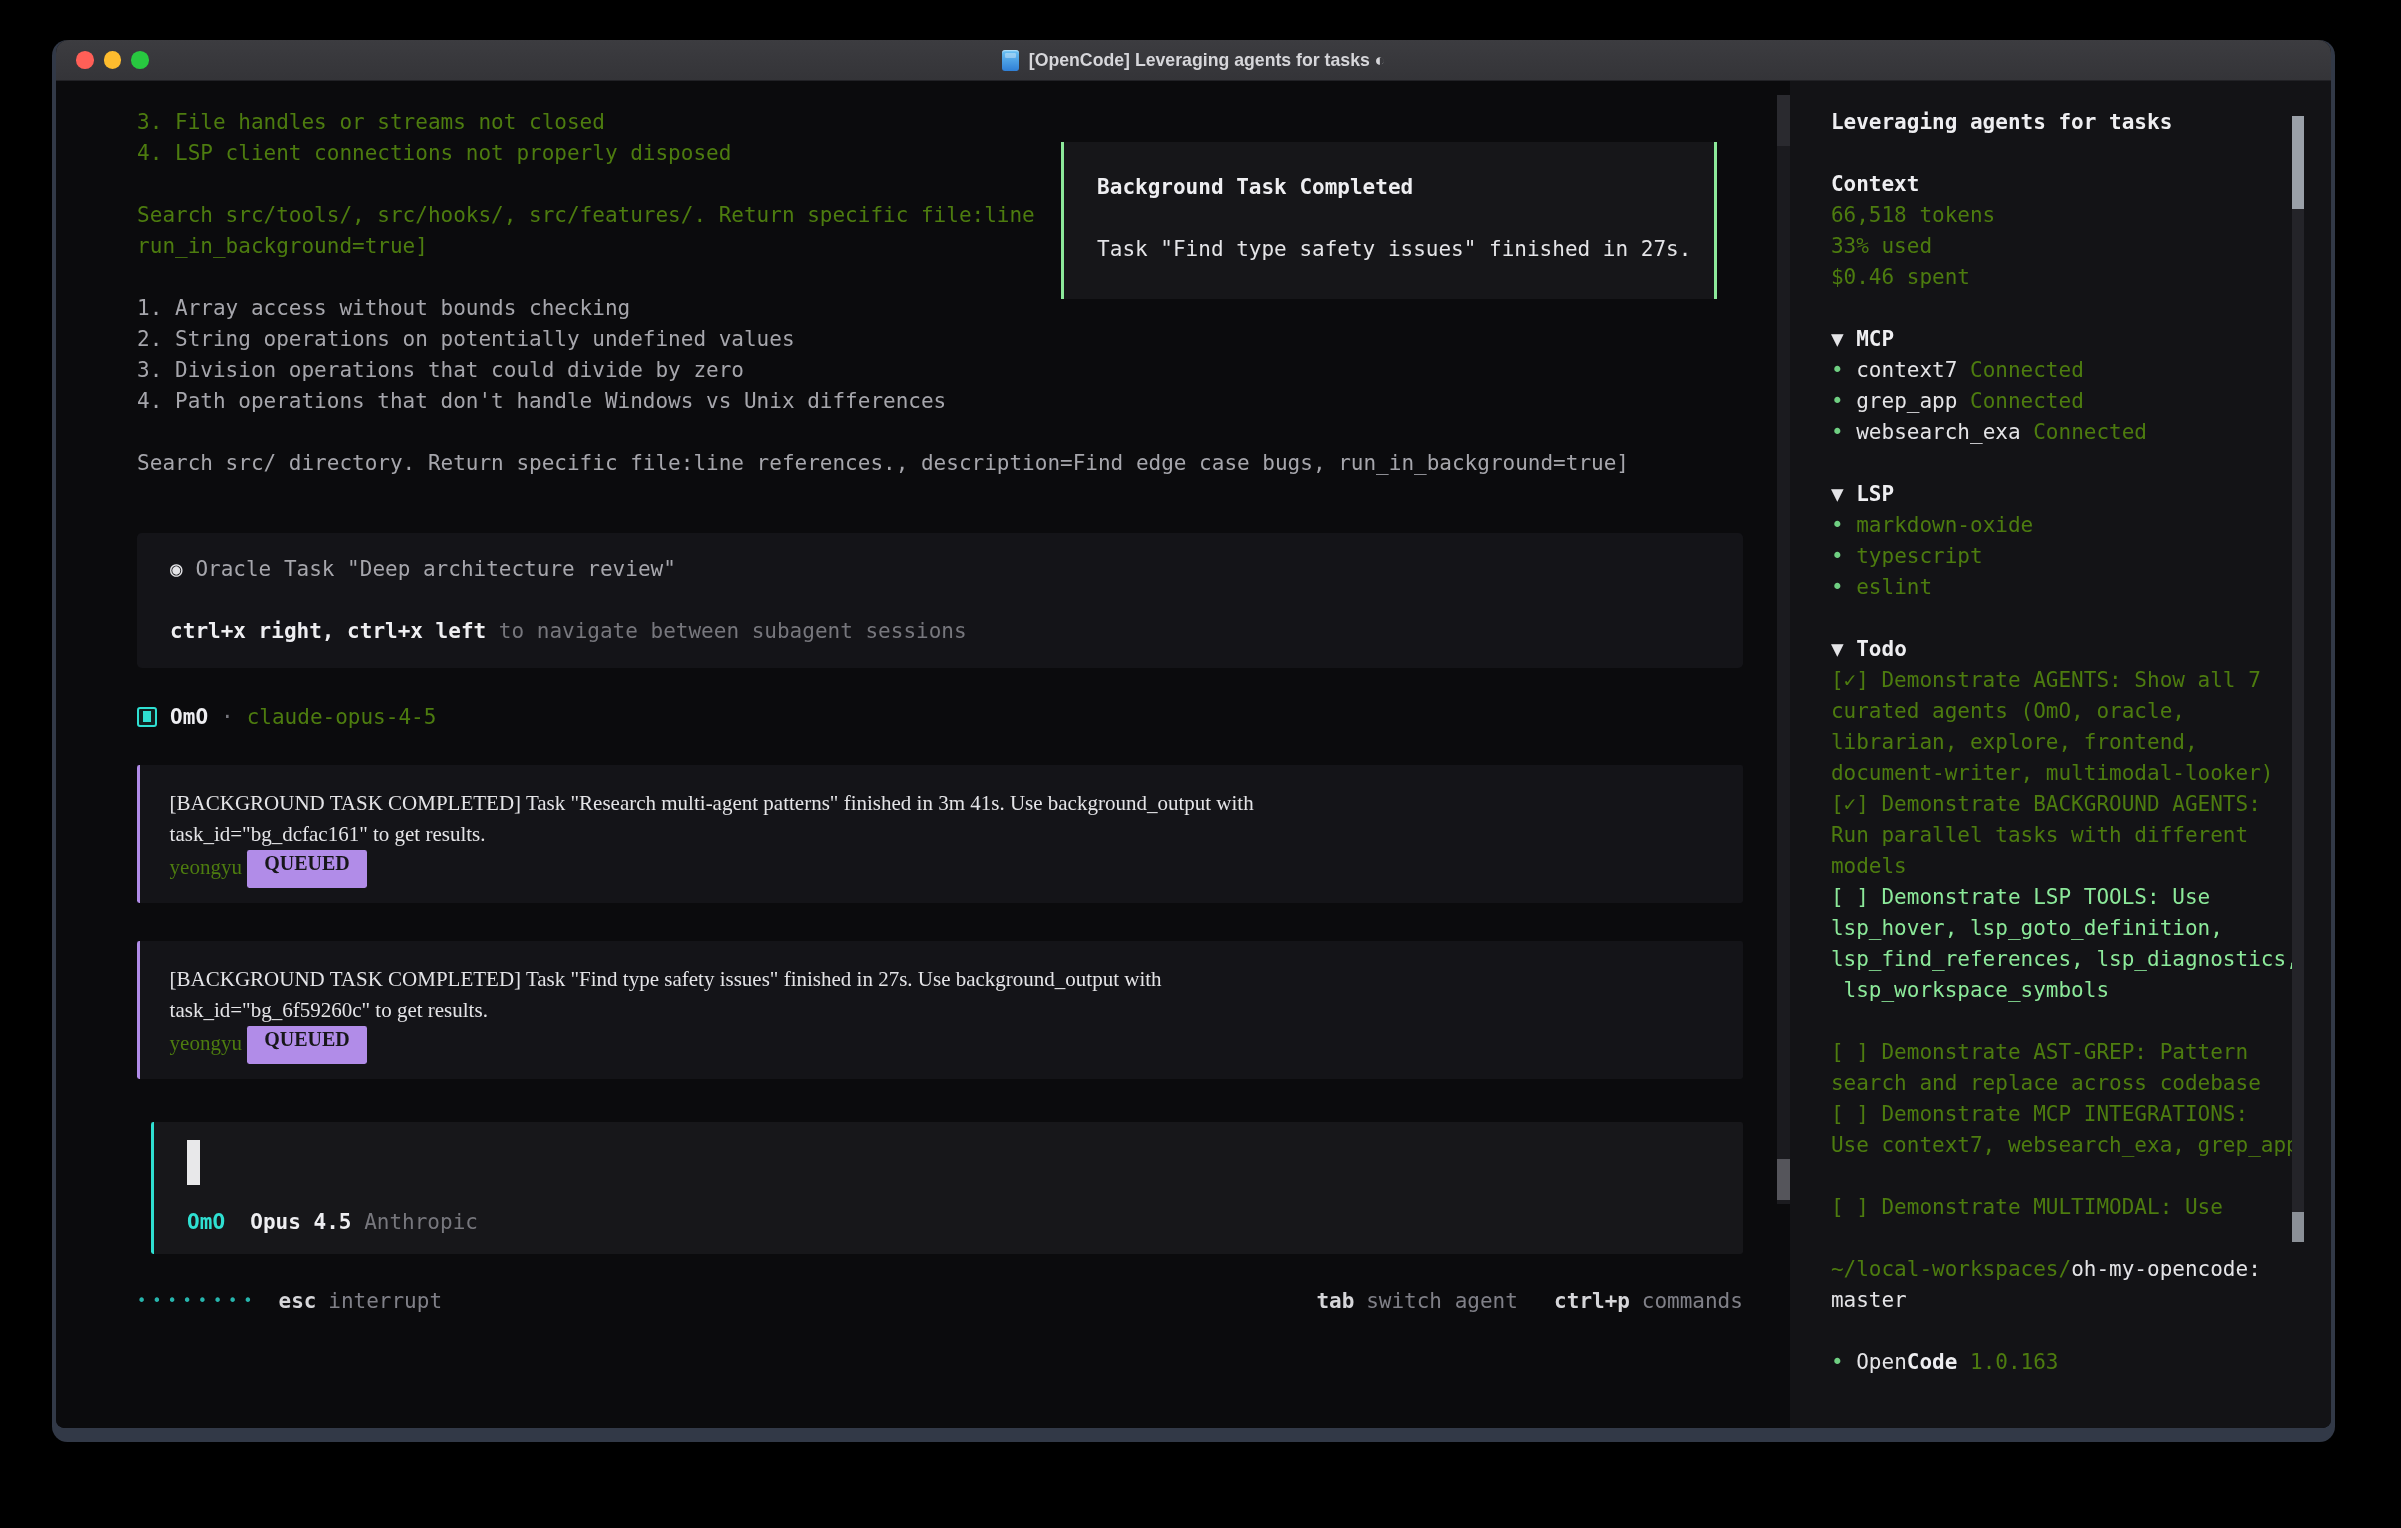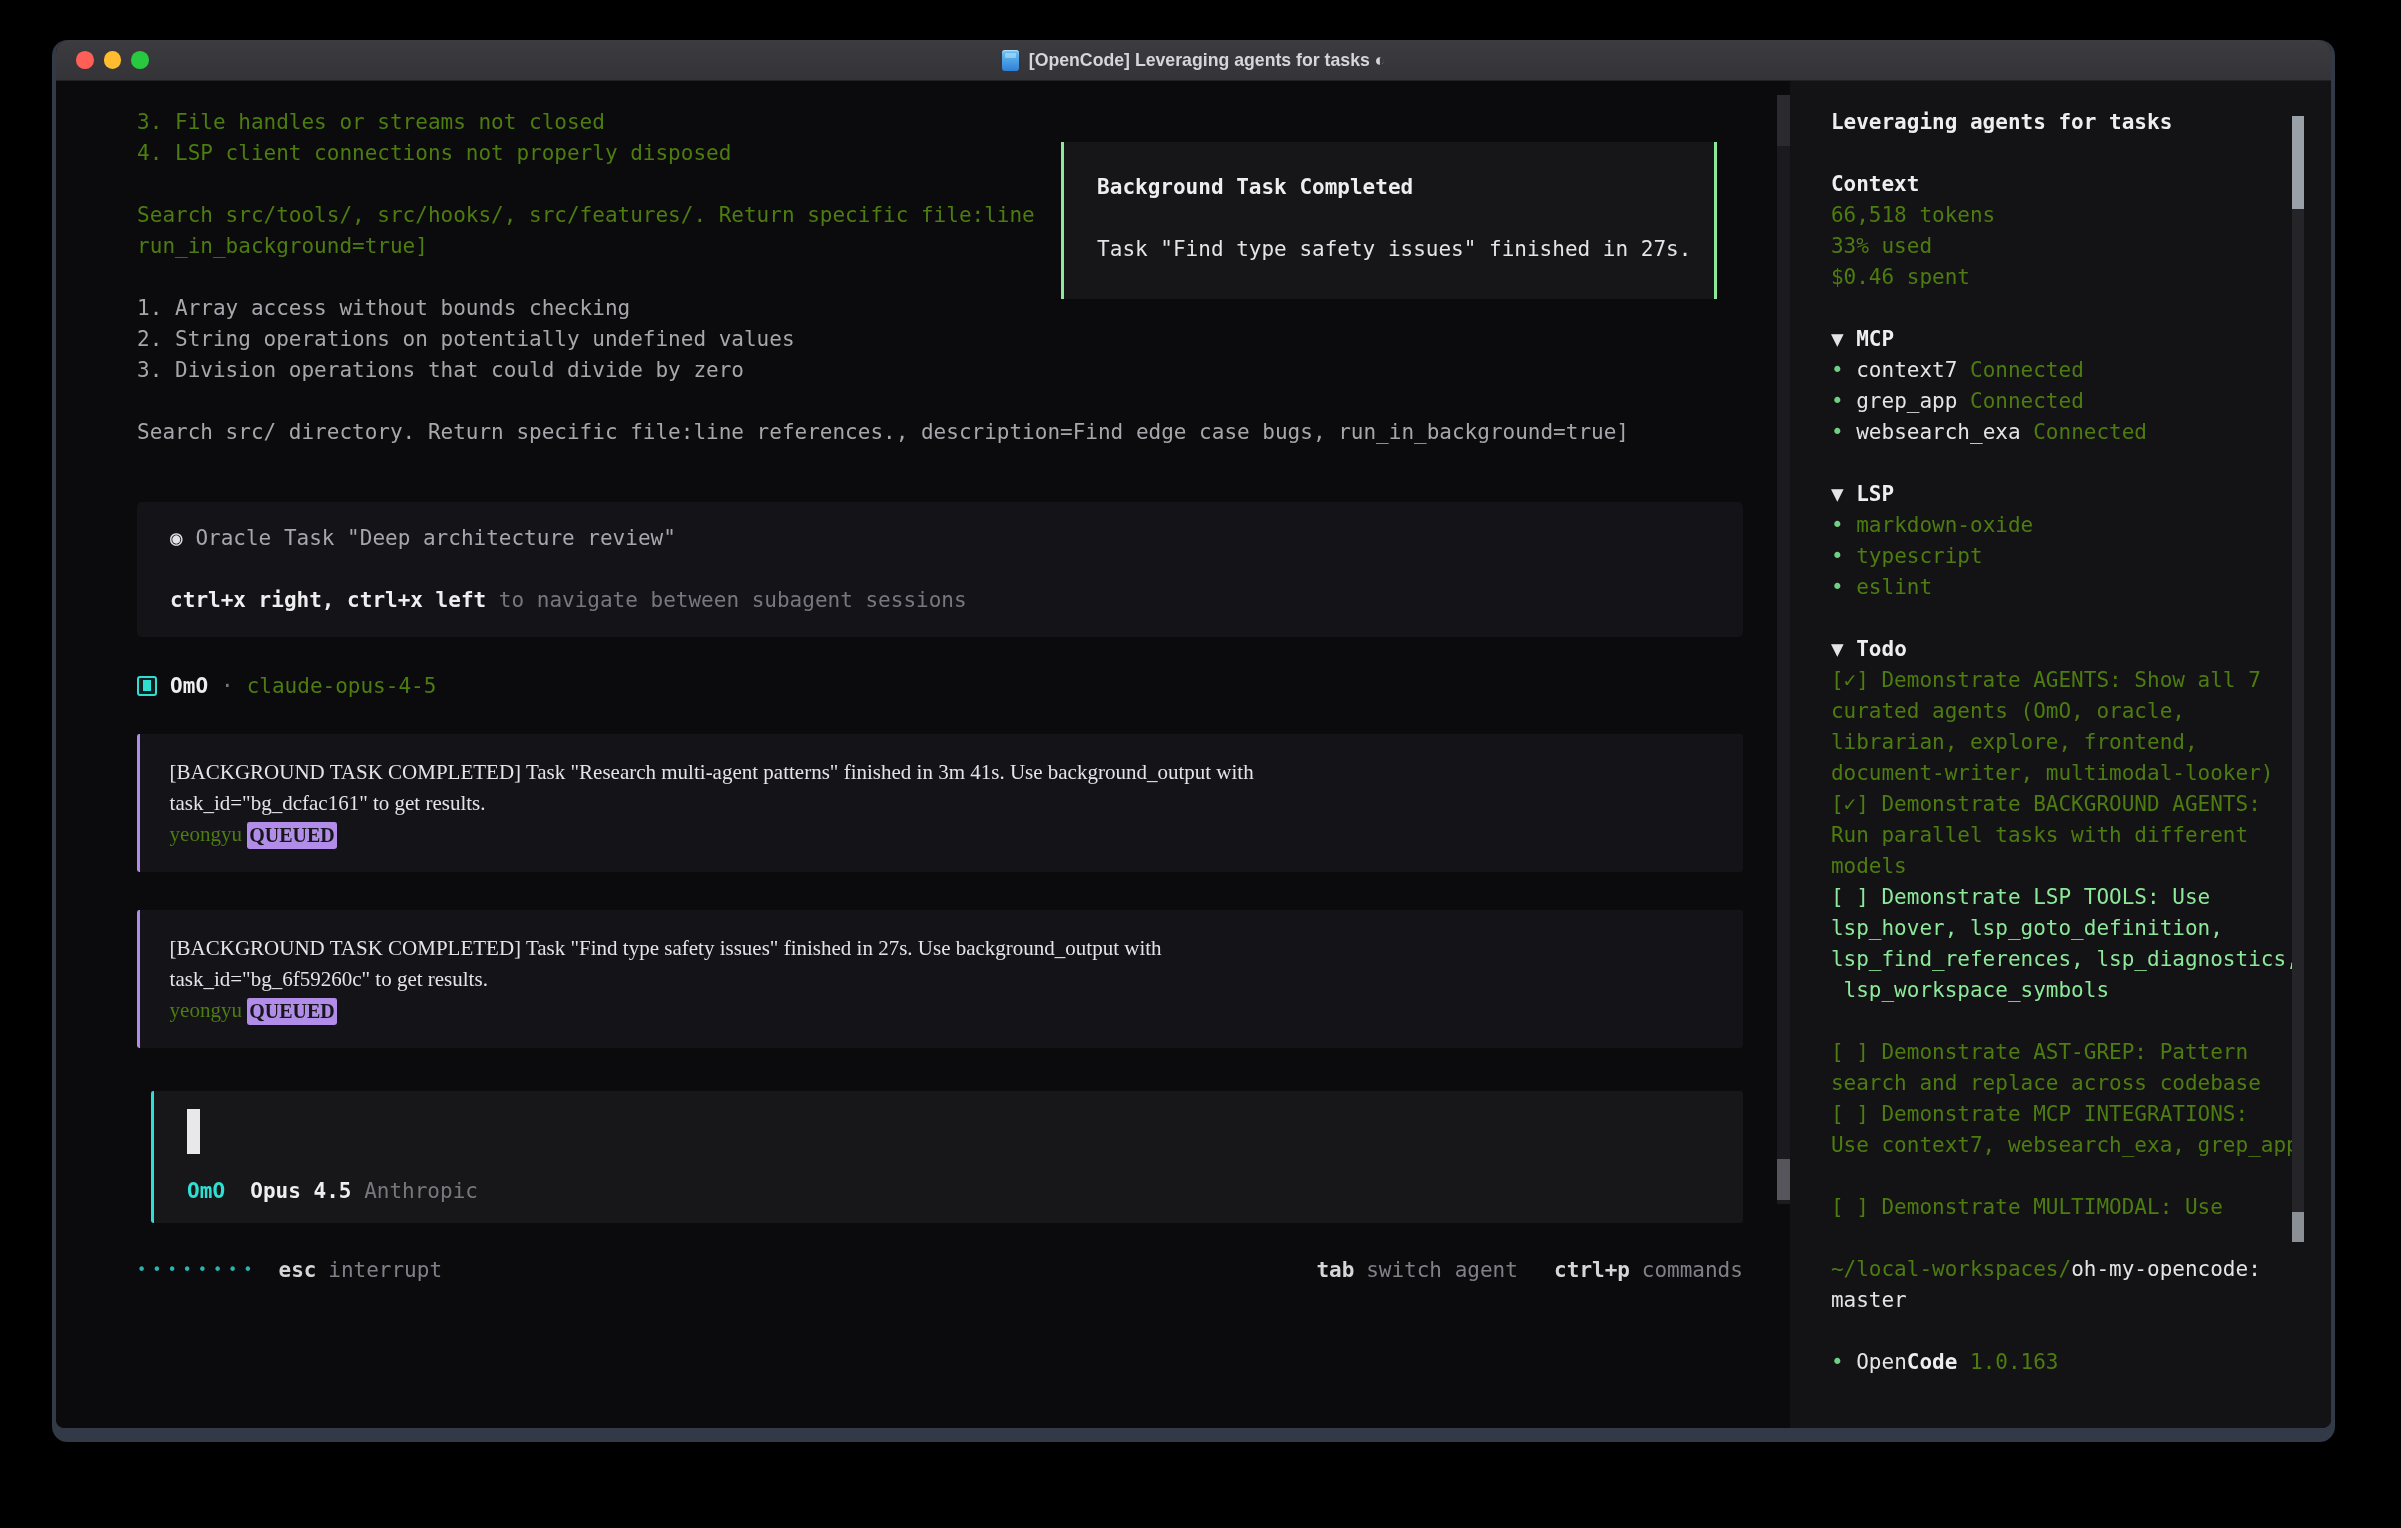"4. Path operations that don't" div.ln { html: none -> <div><span>4. Path operations that don't handle Windows vs Unix differences</span></div> }
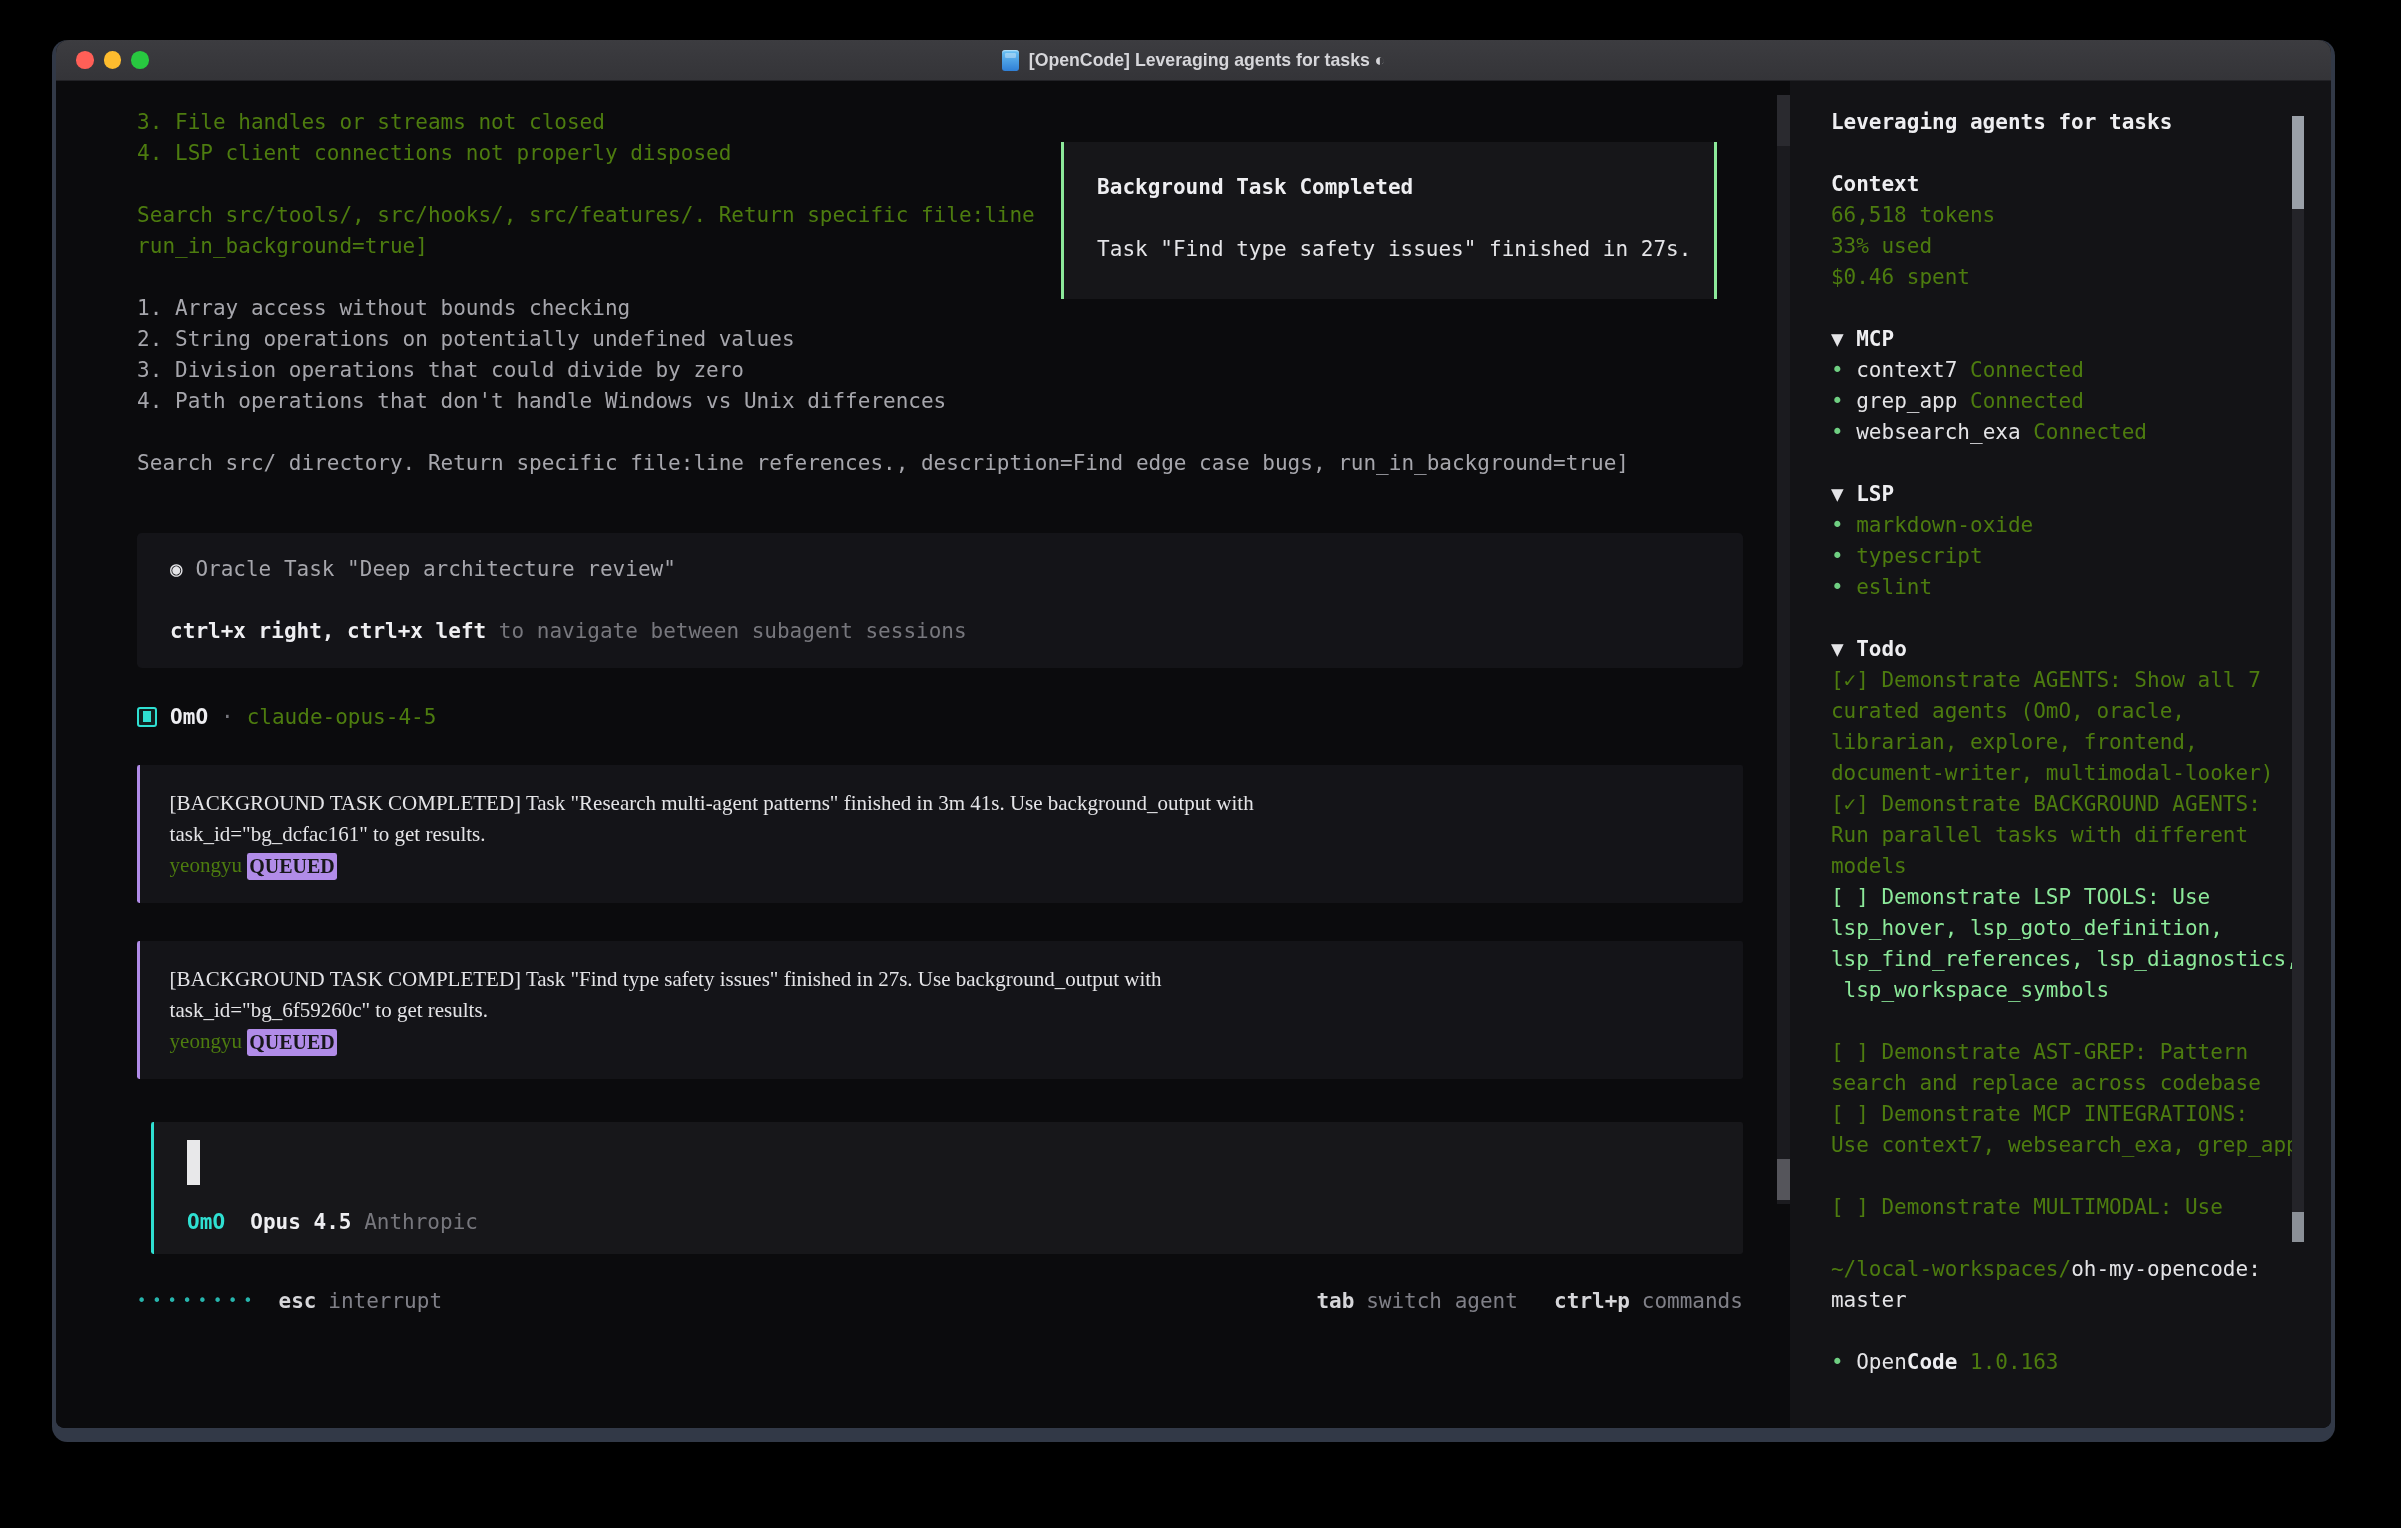"QUEUED" .badge { height: 27px -> 38px; padding: 0 2px -> 0 17px }
